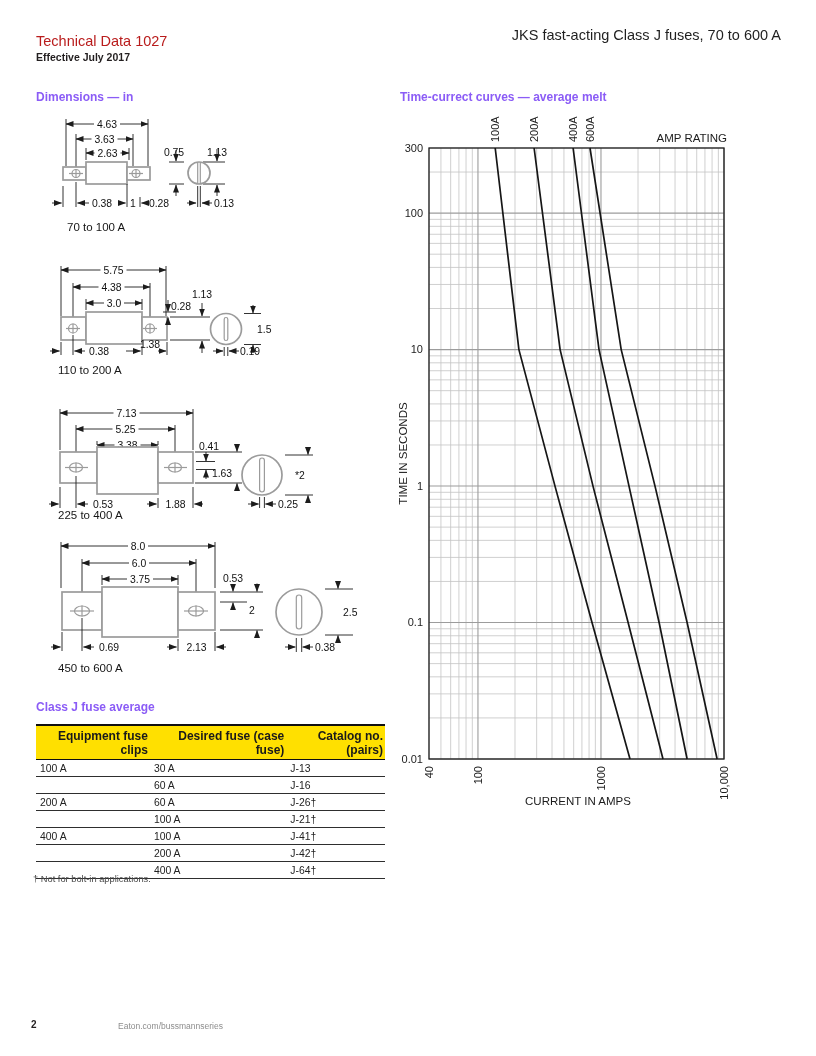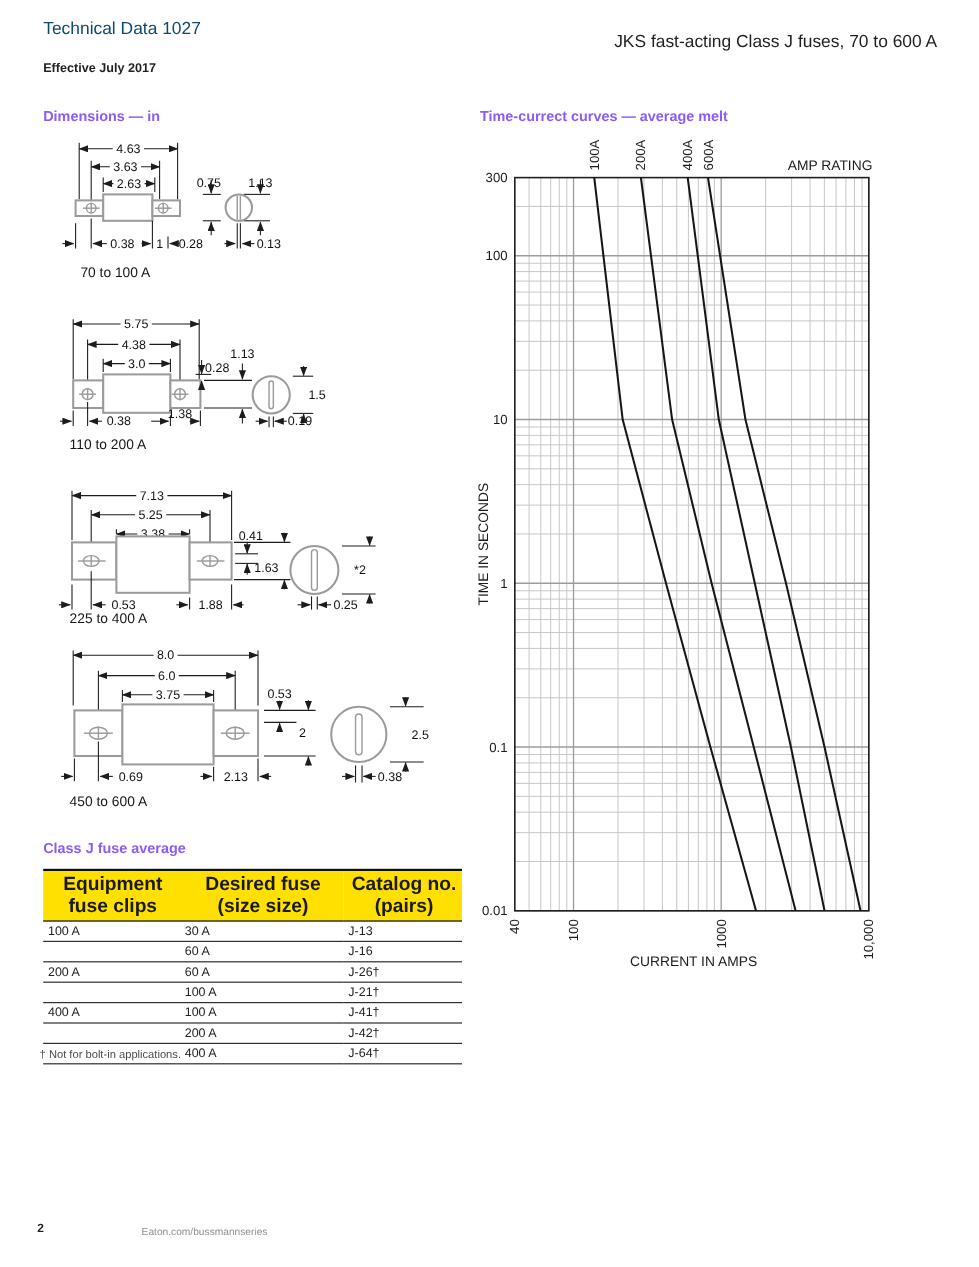"Technical Data 1027" .doc-title { color: #0c4a6e -> #b91c1c; top: 16px -> 33px }
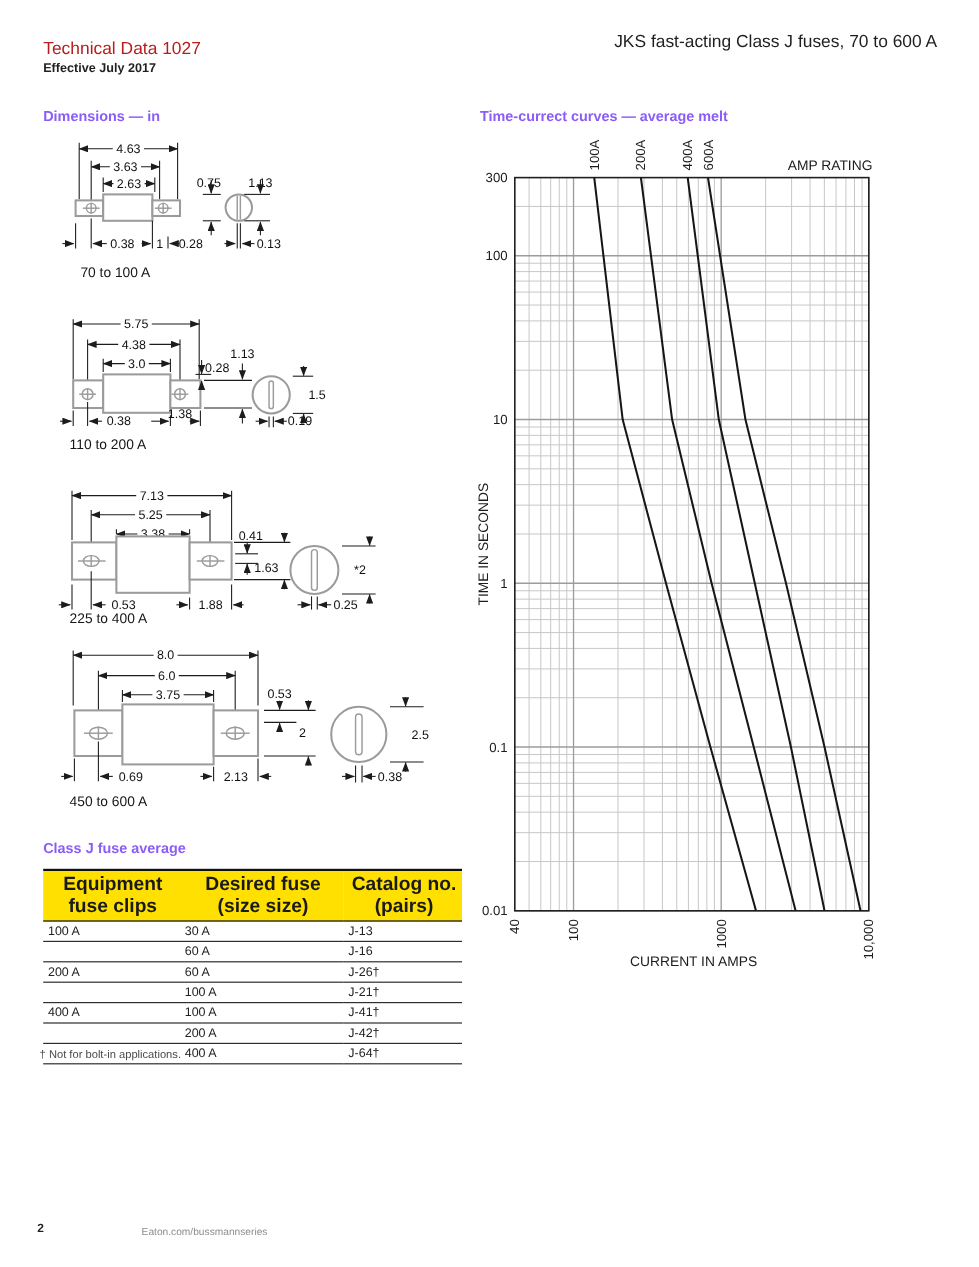"Equipment fuse clips" .reducers th { font-size: 16px -> 12px; text-align: center -> right }
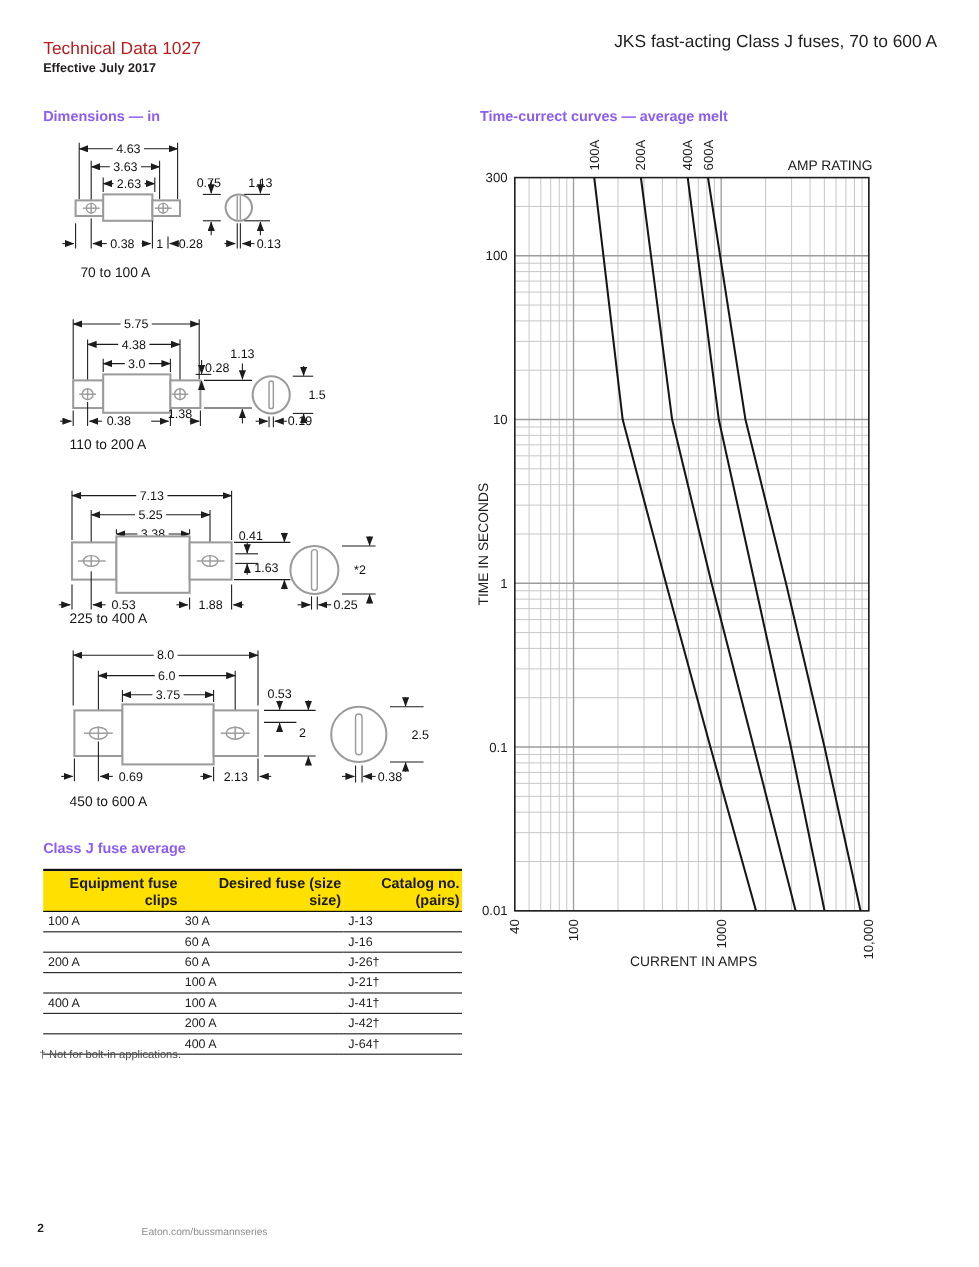"Desired fuse (size size)" th { text: size size -> case fuse }
